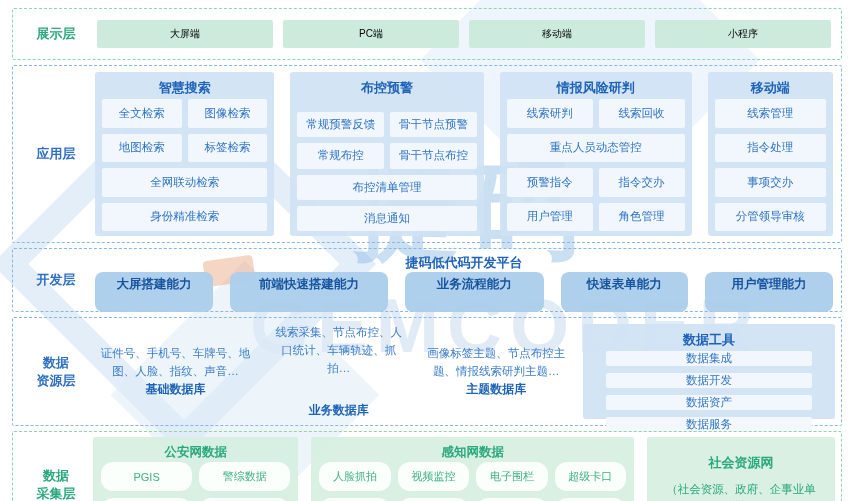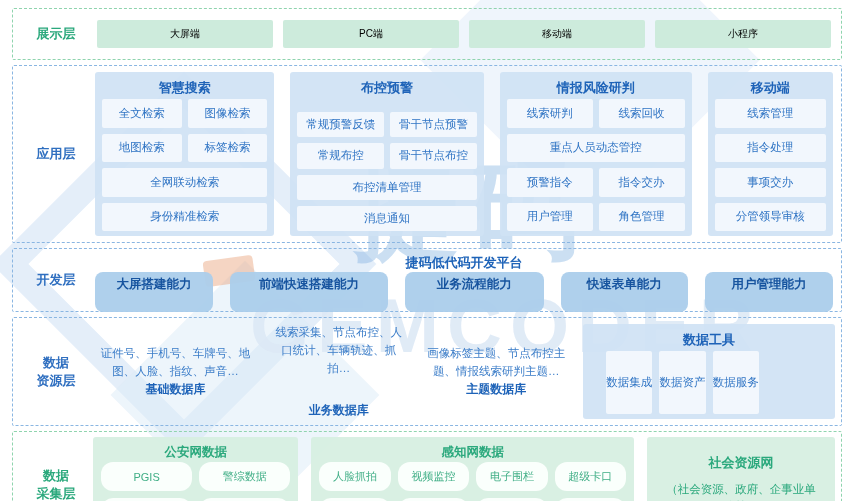"数据集成" .tools-grid { grid-template-columns: 1fr 1fr 1fr 1fr -> 1fr }
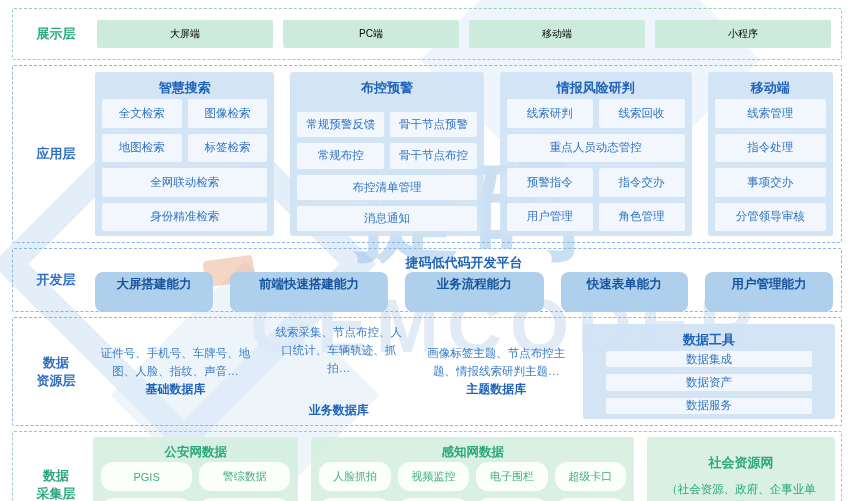"数据开发" div.app-item { html: none -> <div>数据开发</div> }
